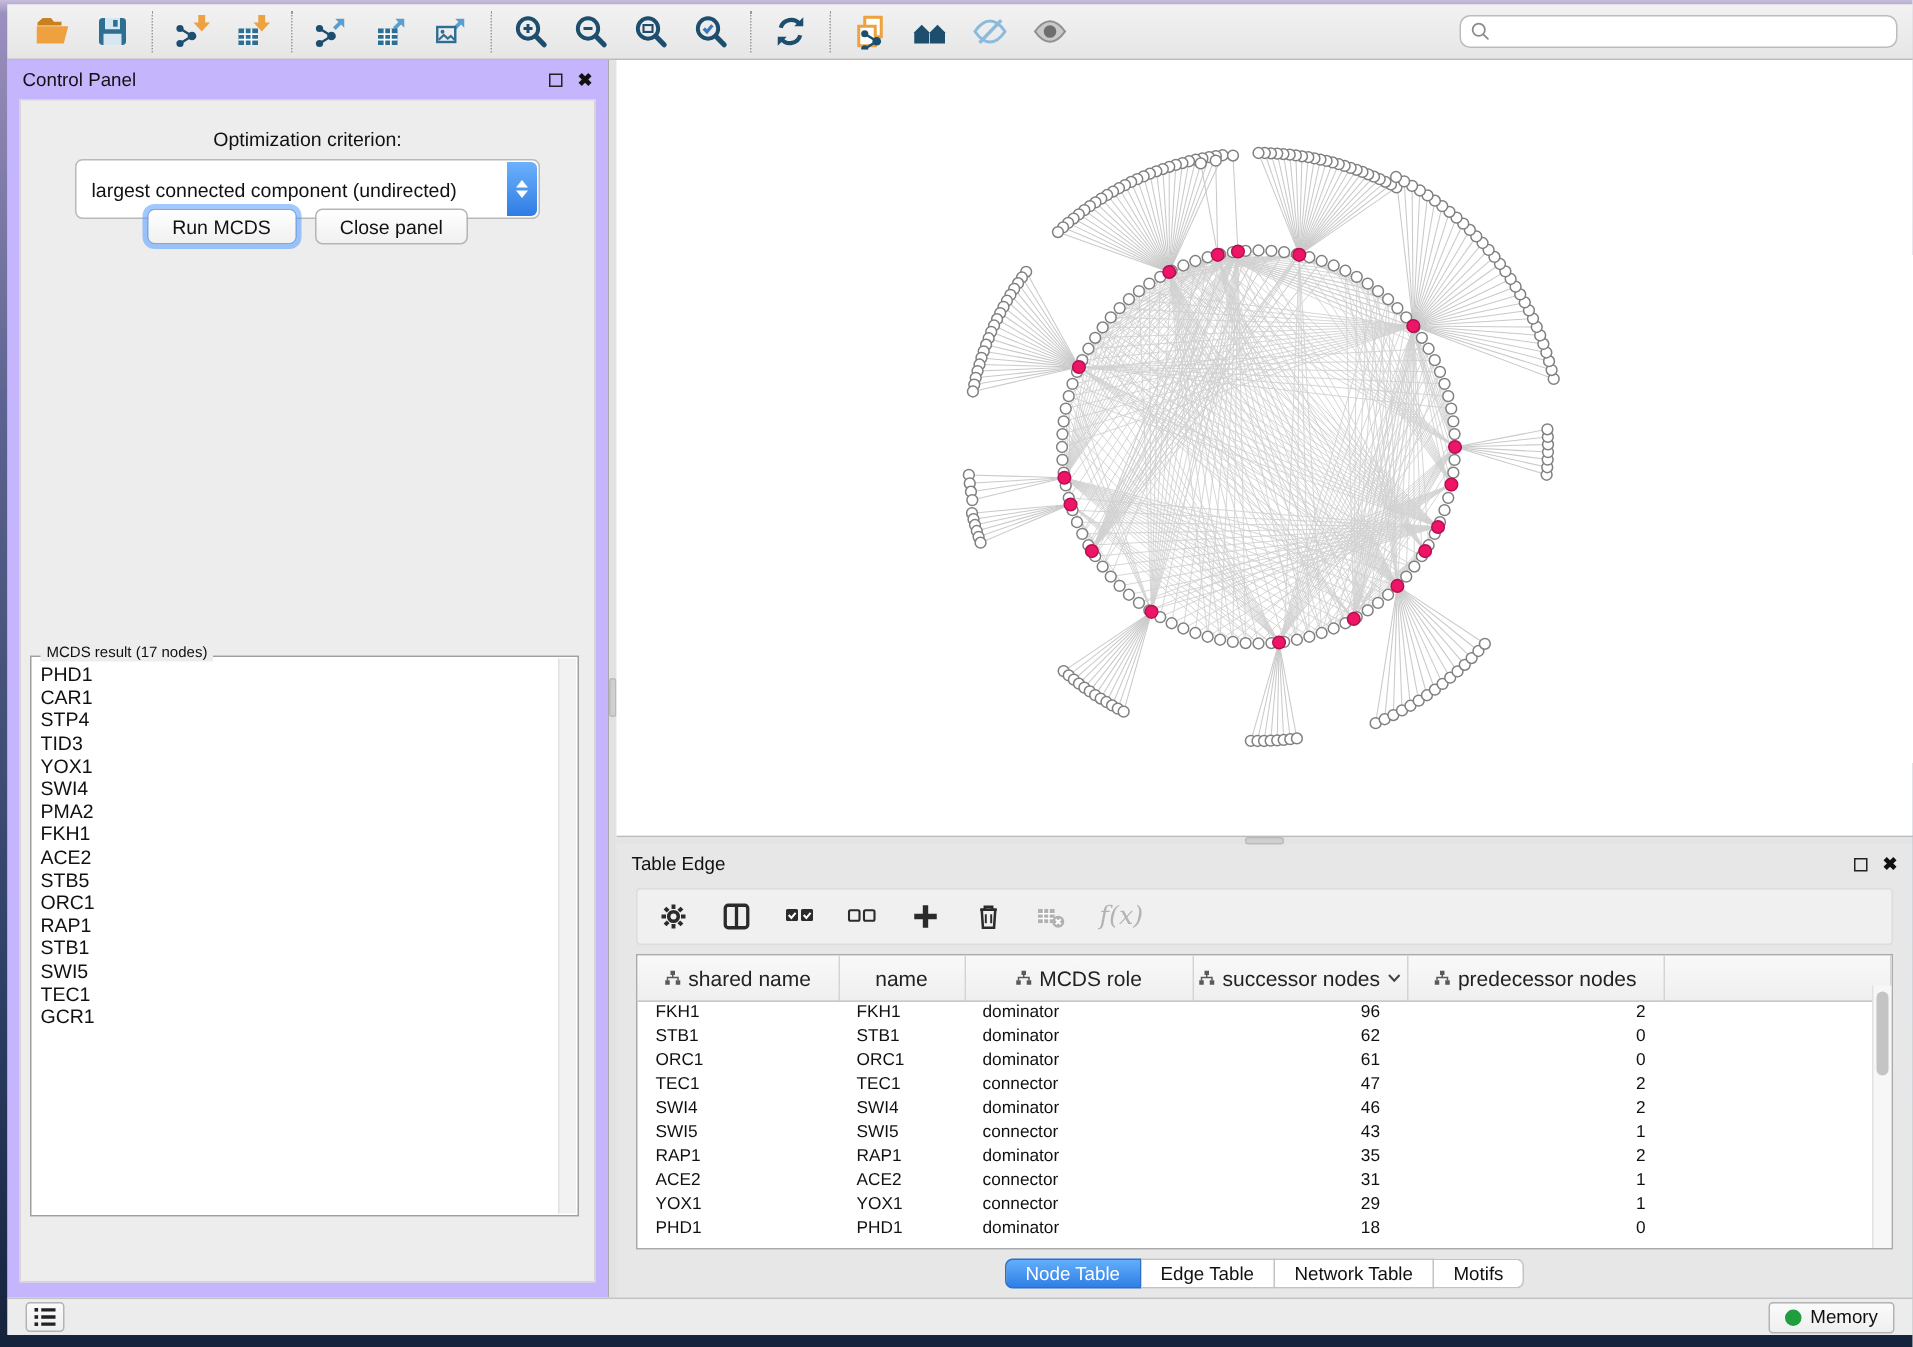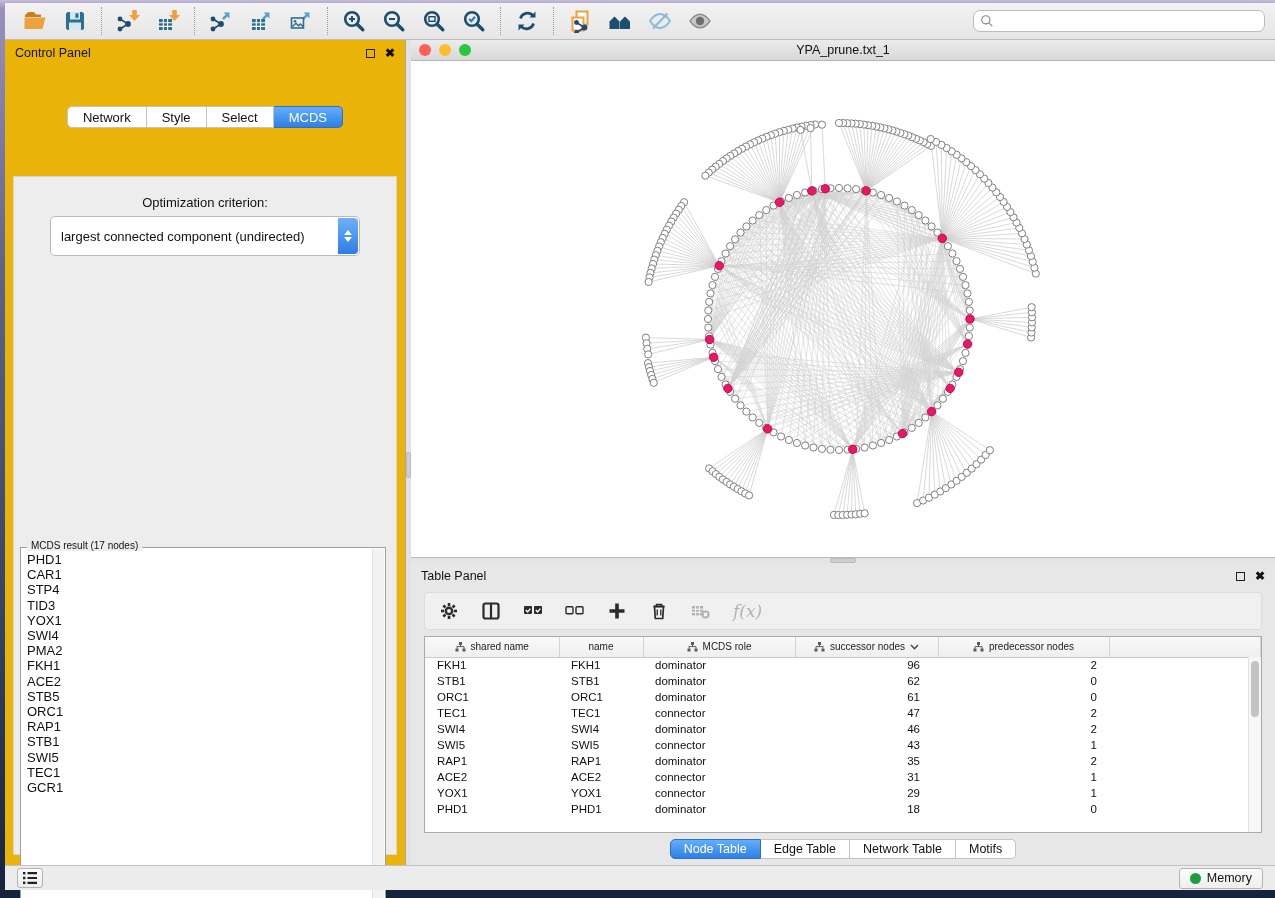"Control Panel" .control-panel { background: #eab308 -> #c4b5fd; gap: 40px -> none }
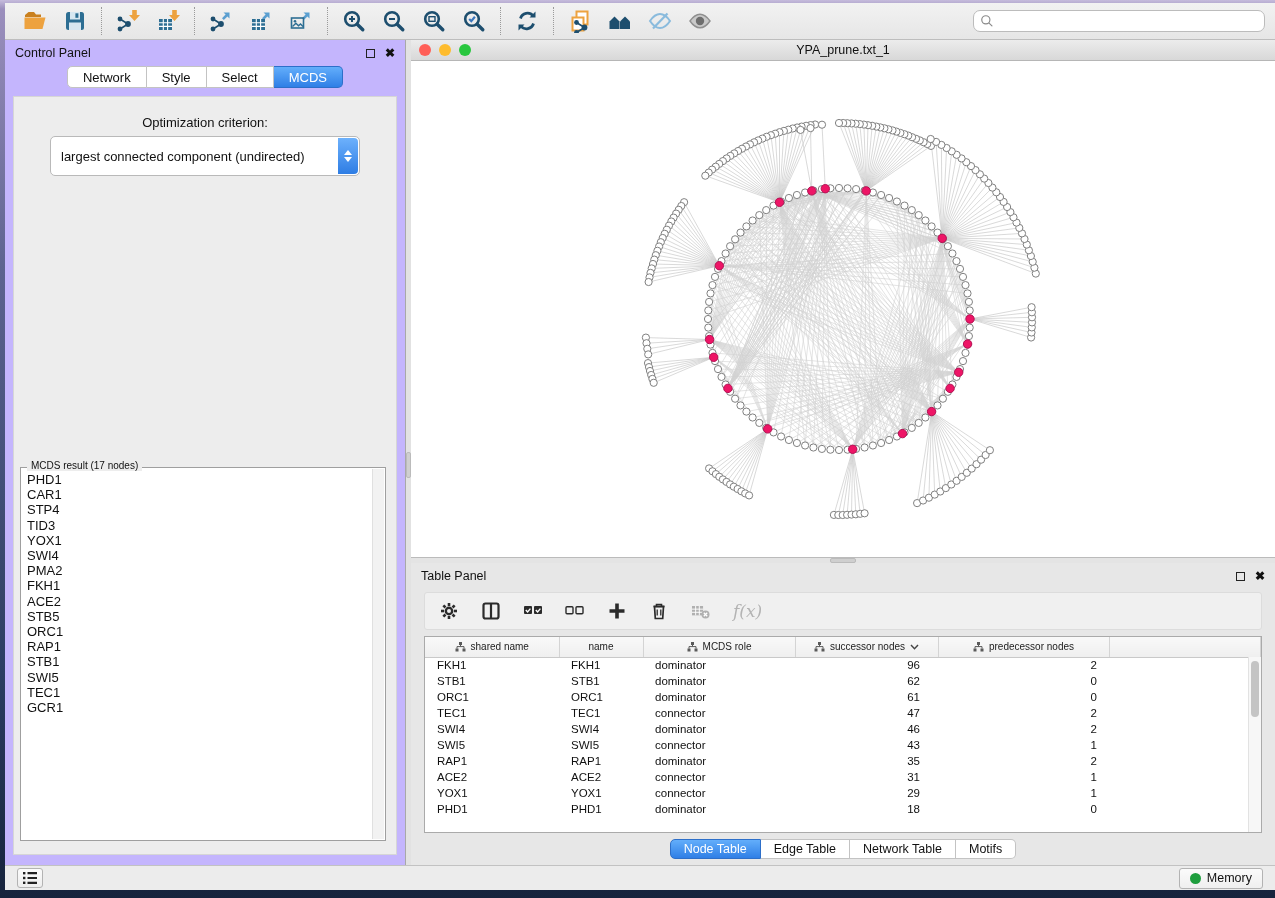"YPA_prune.txt_1" div.net-titlebar { html: <div> <span></span> <span></span> <span></span> <span>YPA_prune.txt_1</span> </div> -> none }
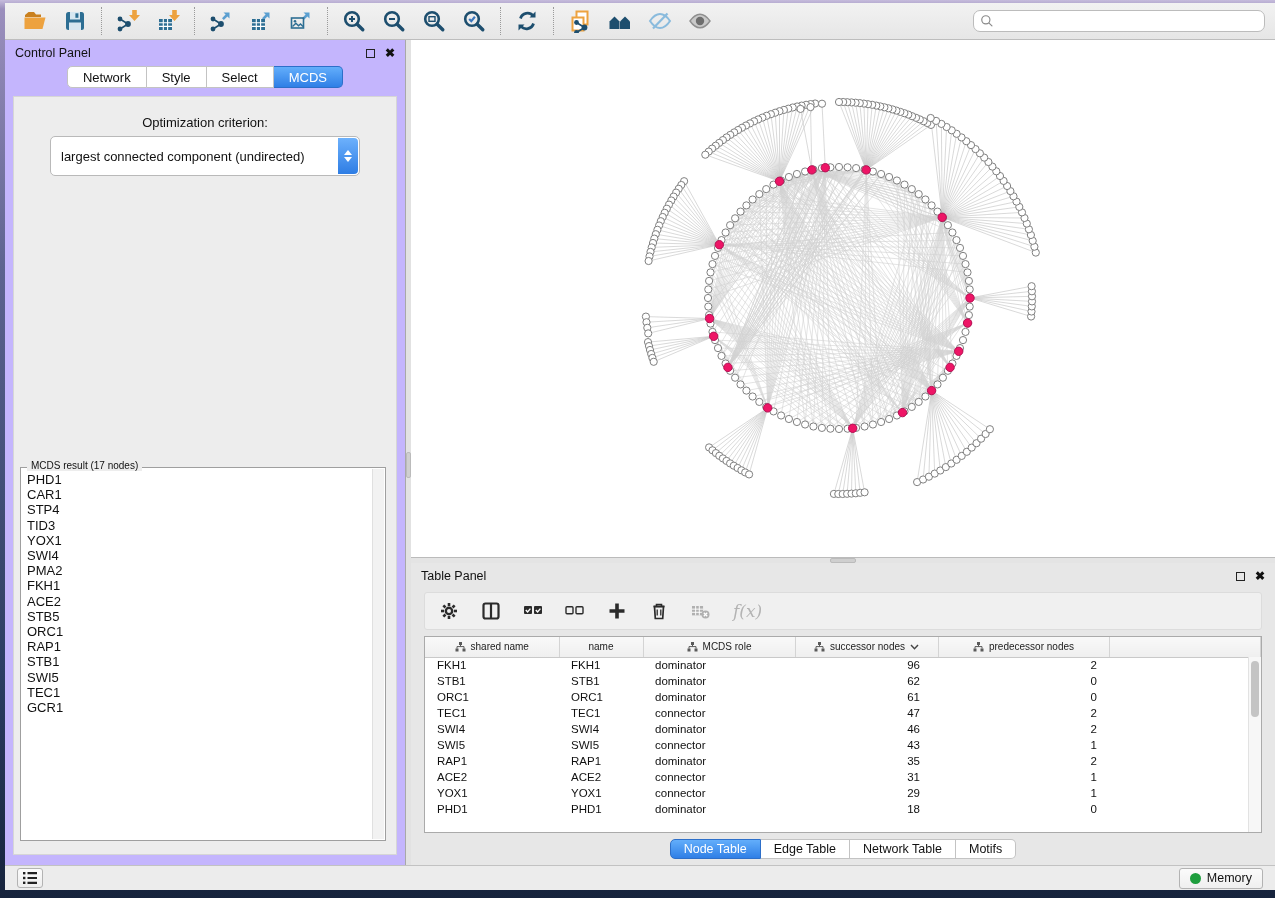"Network" div.seg-bar { html: <div> <div>Network</div> <div>Style</div> <div>Select</div> <div>MCDS</div> </div> -> none }
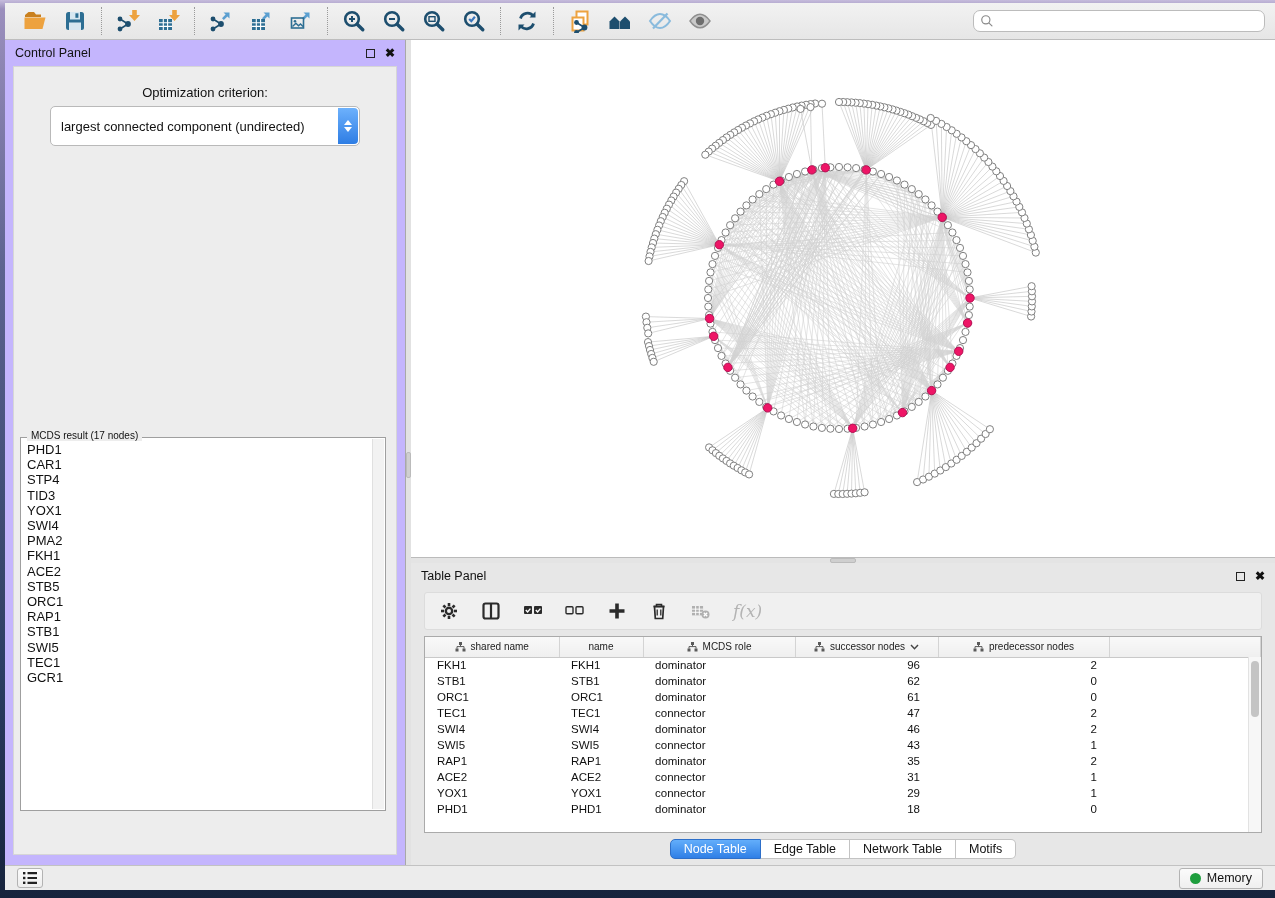"Run MCDS" div.btn-row { html: none -> <div> <button>Run MCDS</button> <button>Close panel</button> </div> }
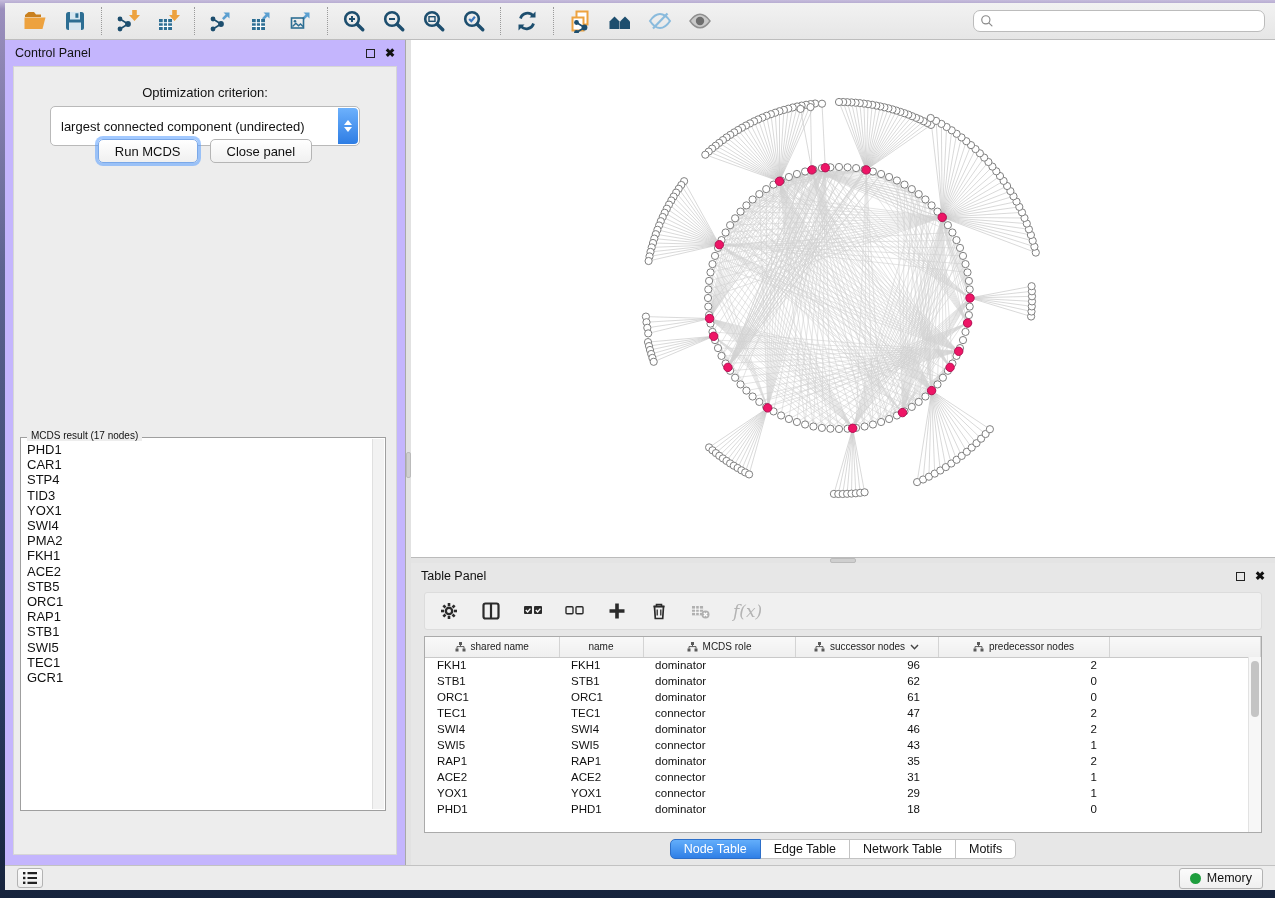"Table Panel" span { text: Panel -> Edge }
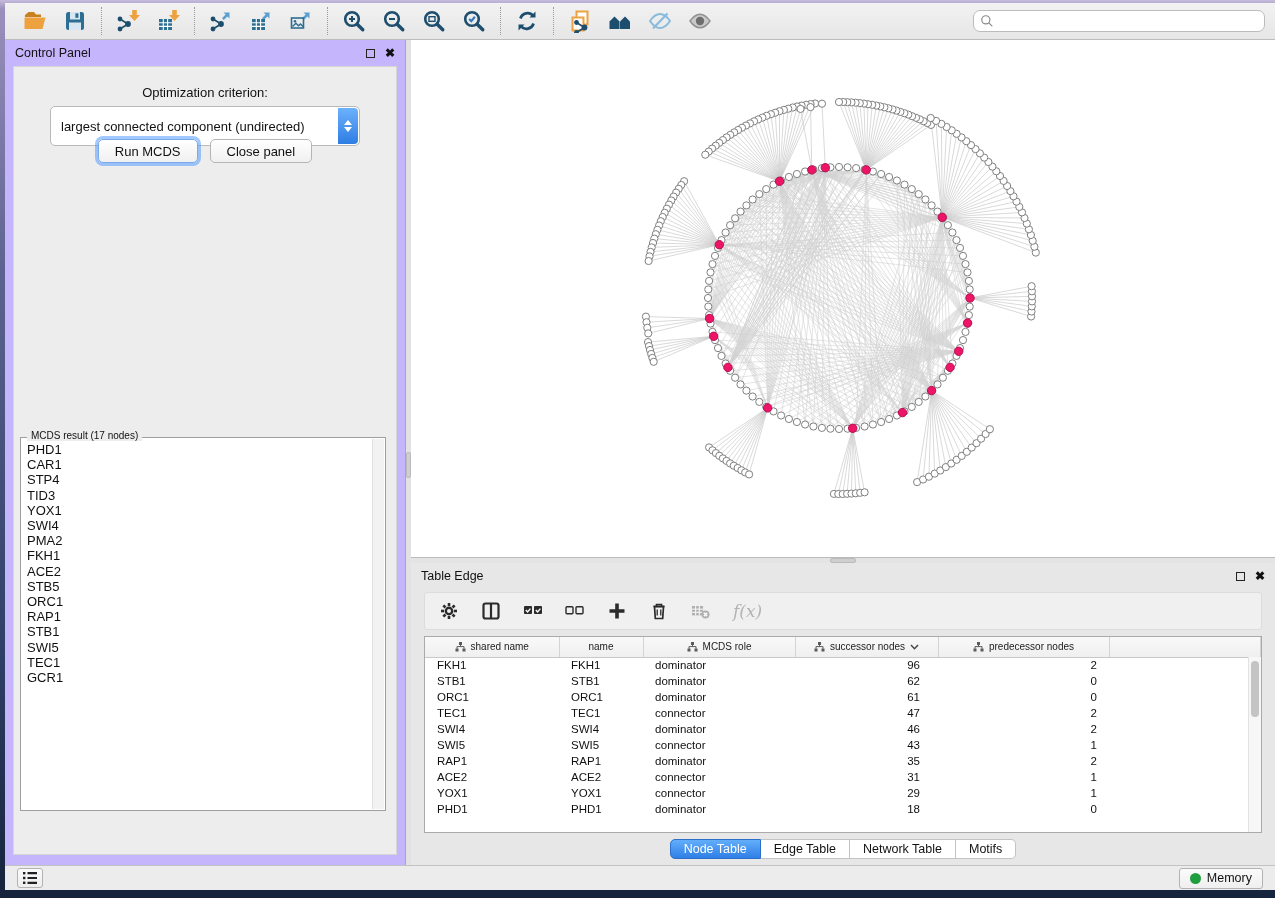"shared name" .node-table th { font-size: 10px -> 14px; height: 20px -> 30px }
